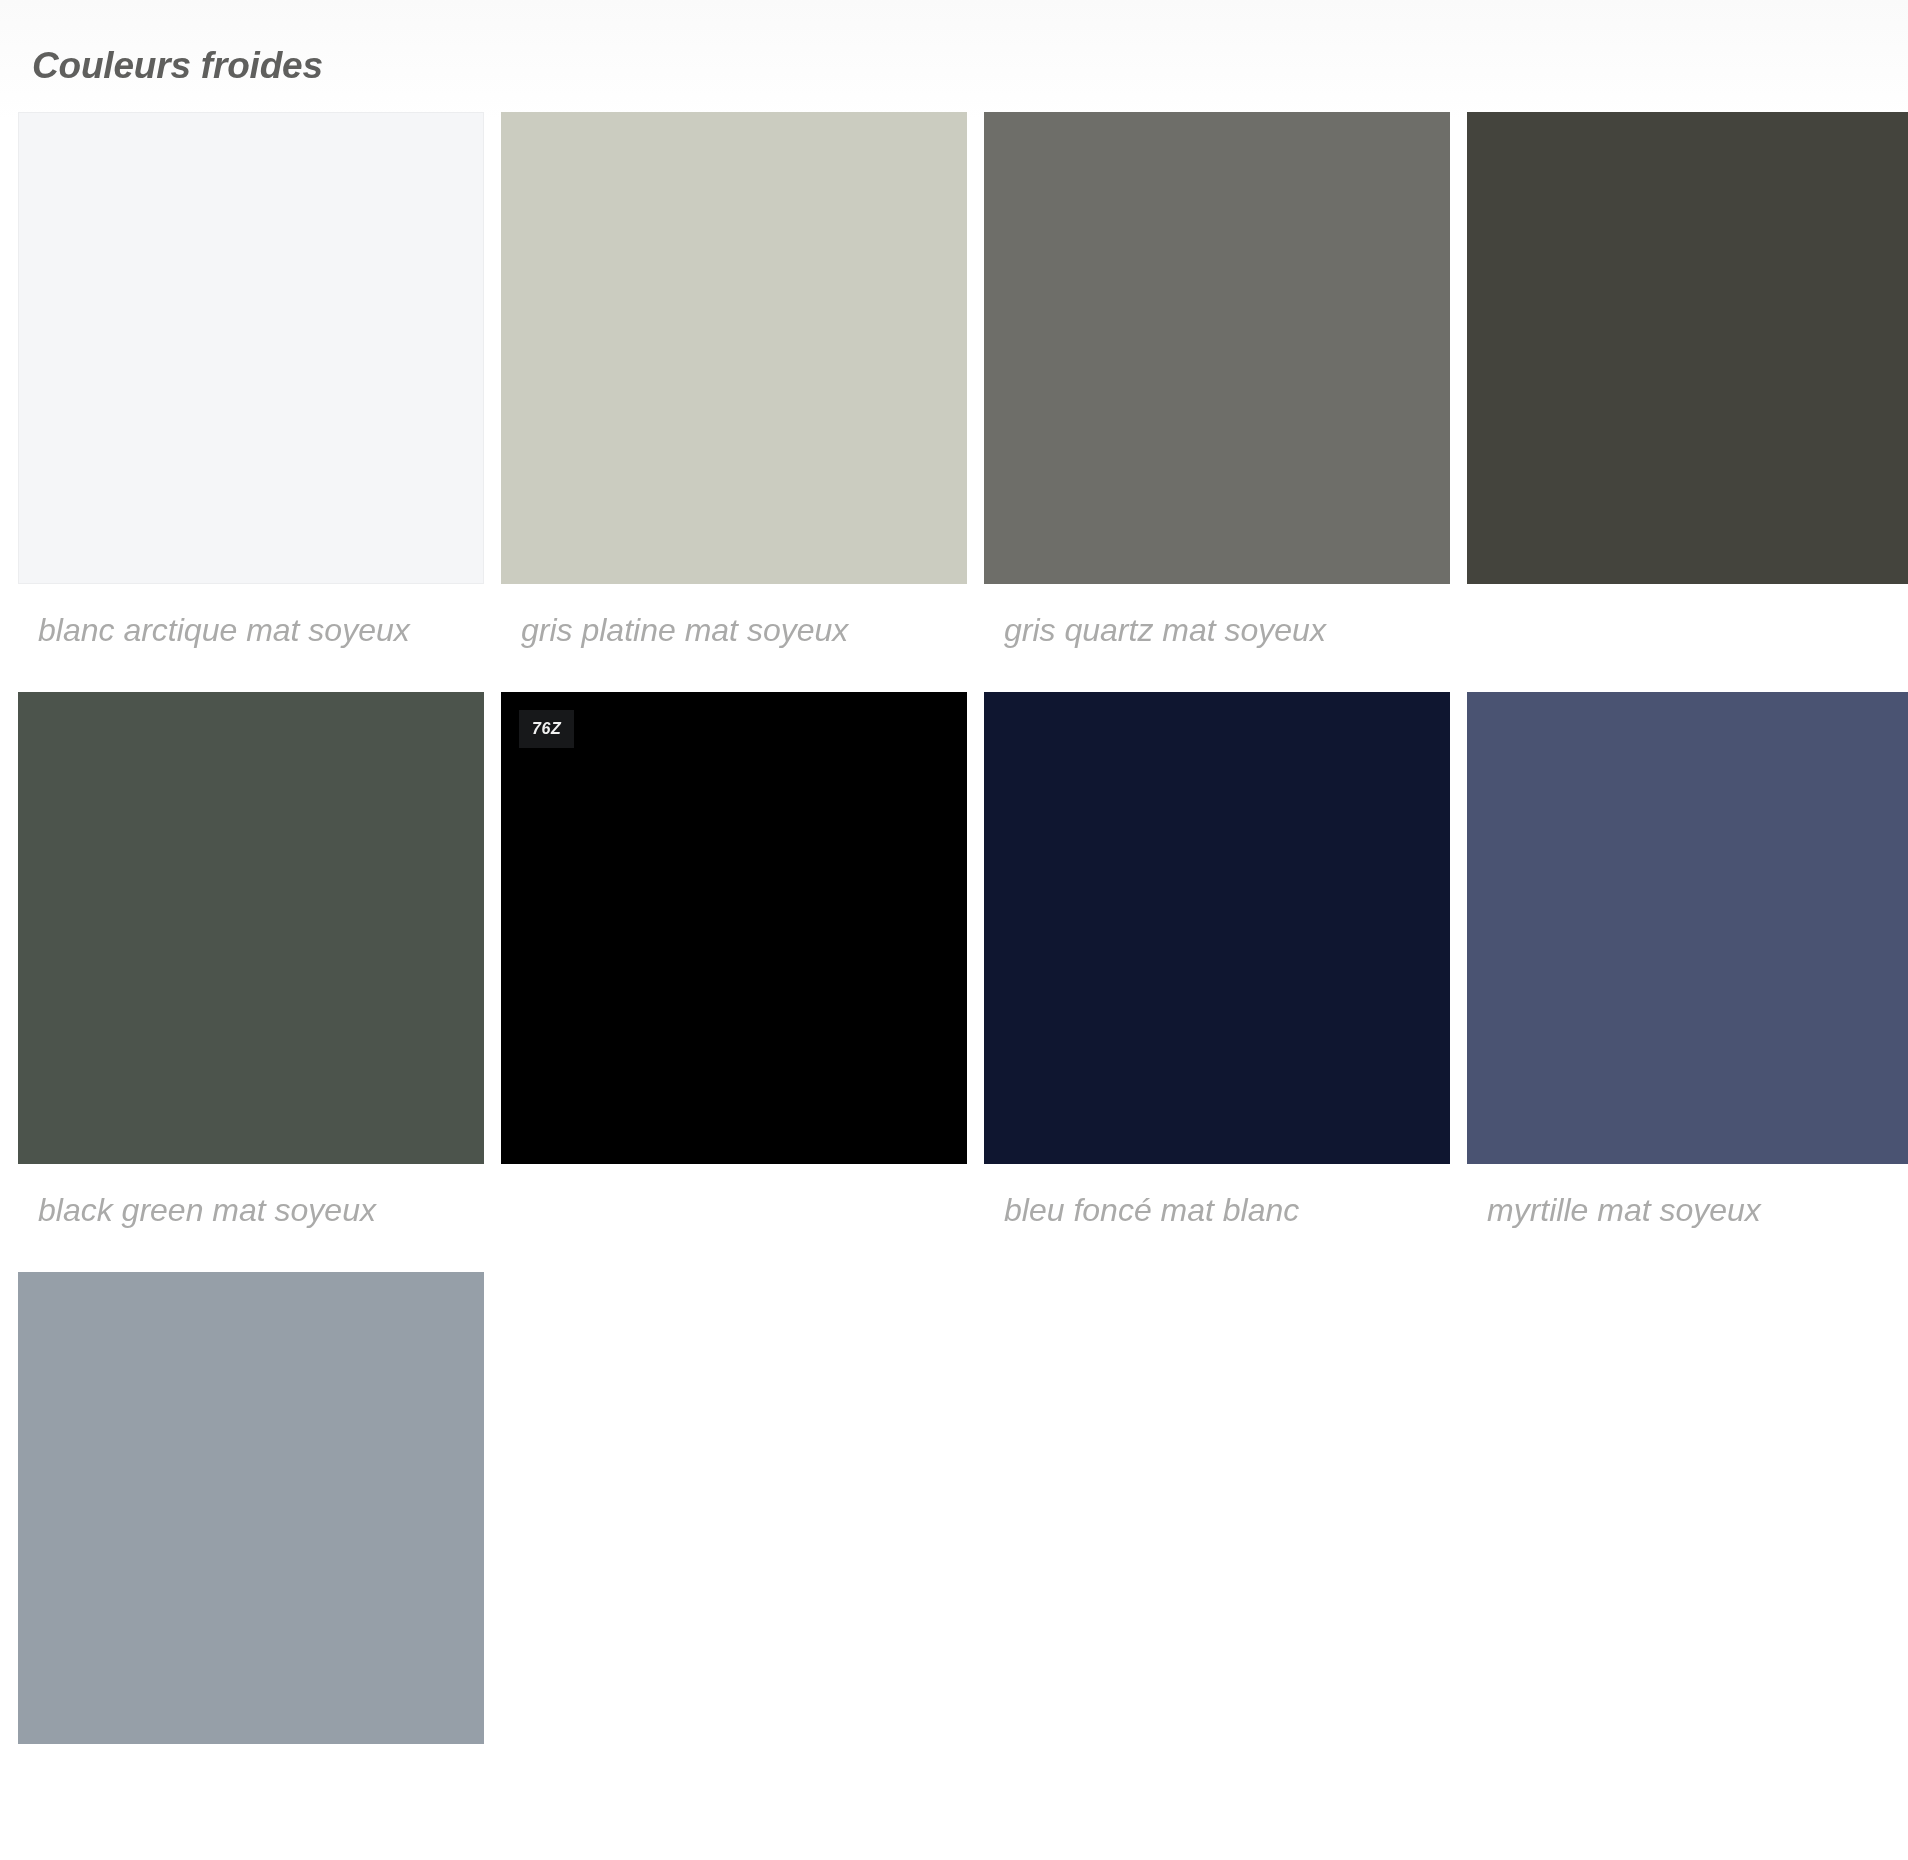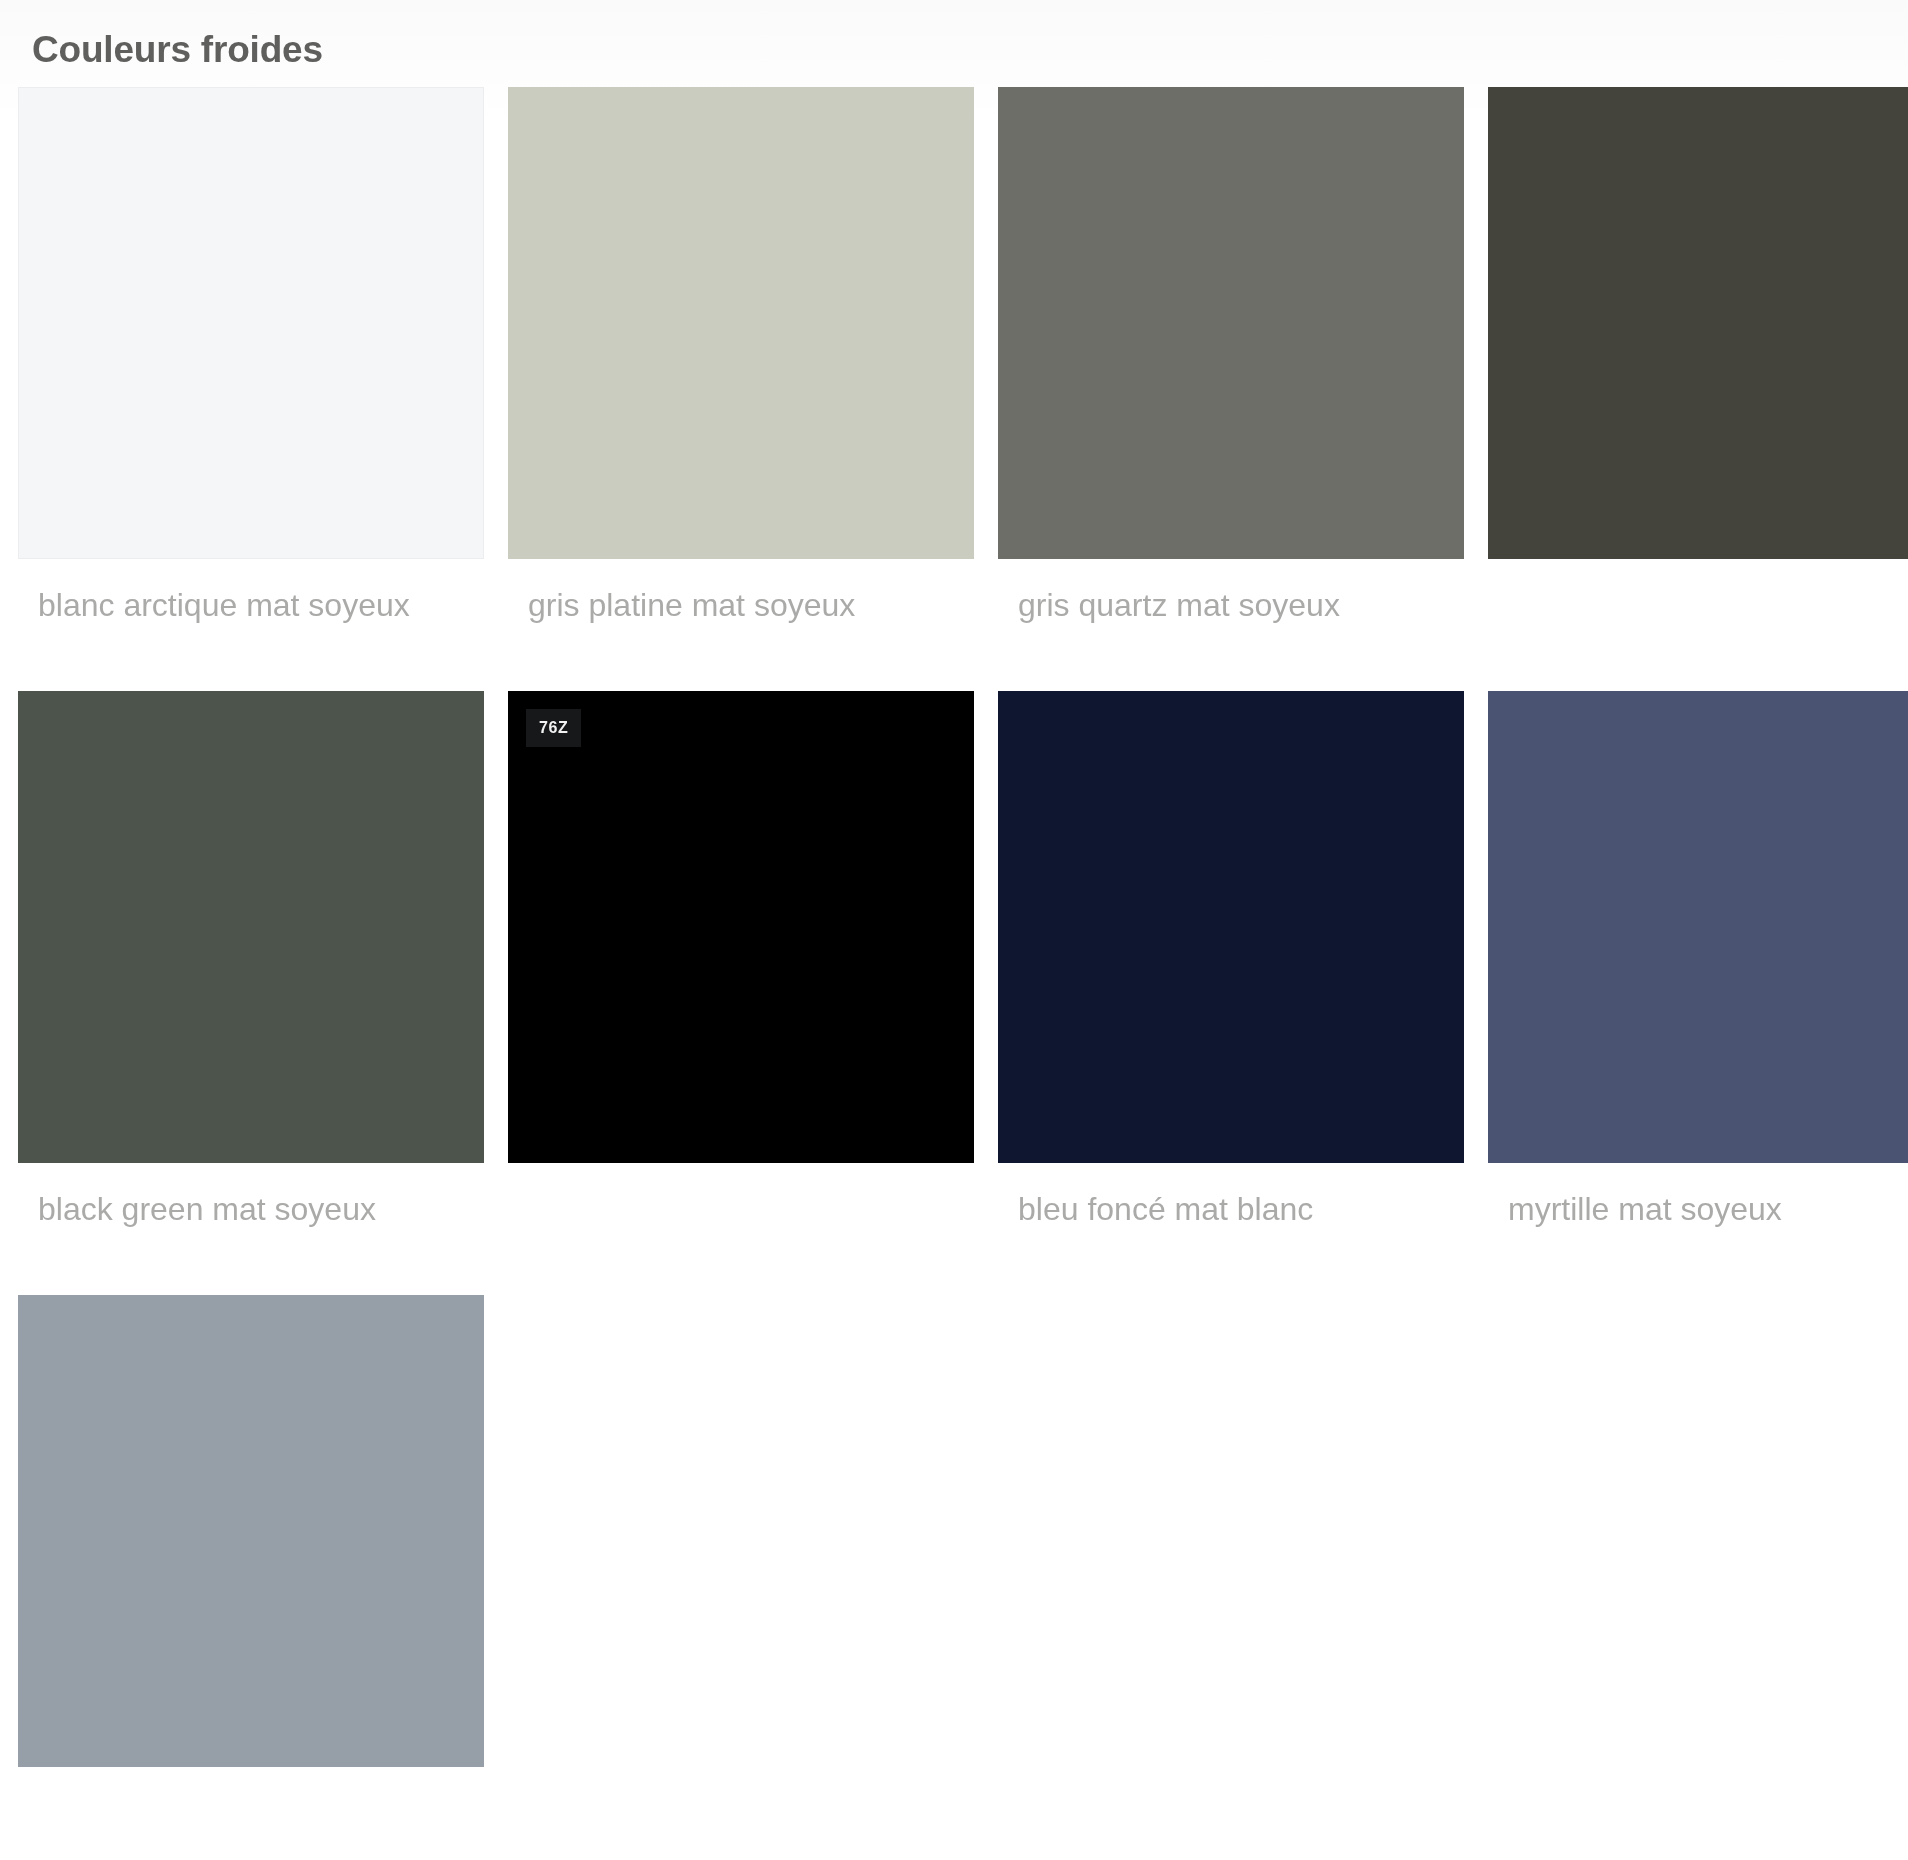"Couleurs froides" .page { font-style: none -> italic; padding: 0 18px -> 16px 18px }
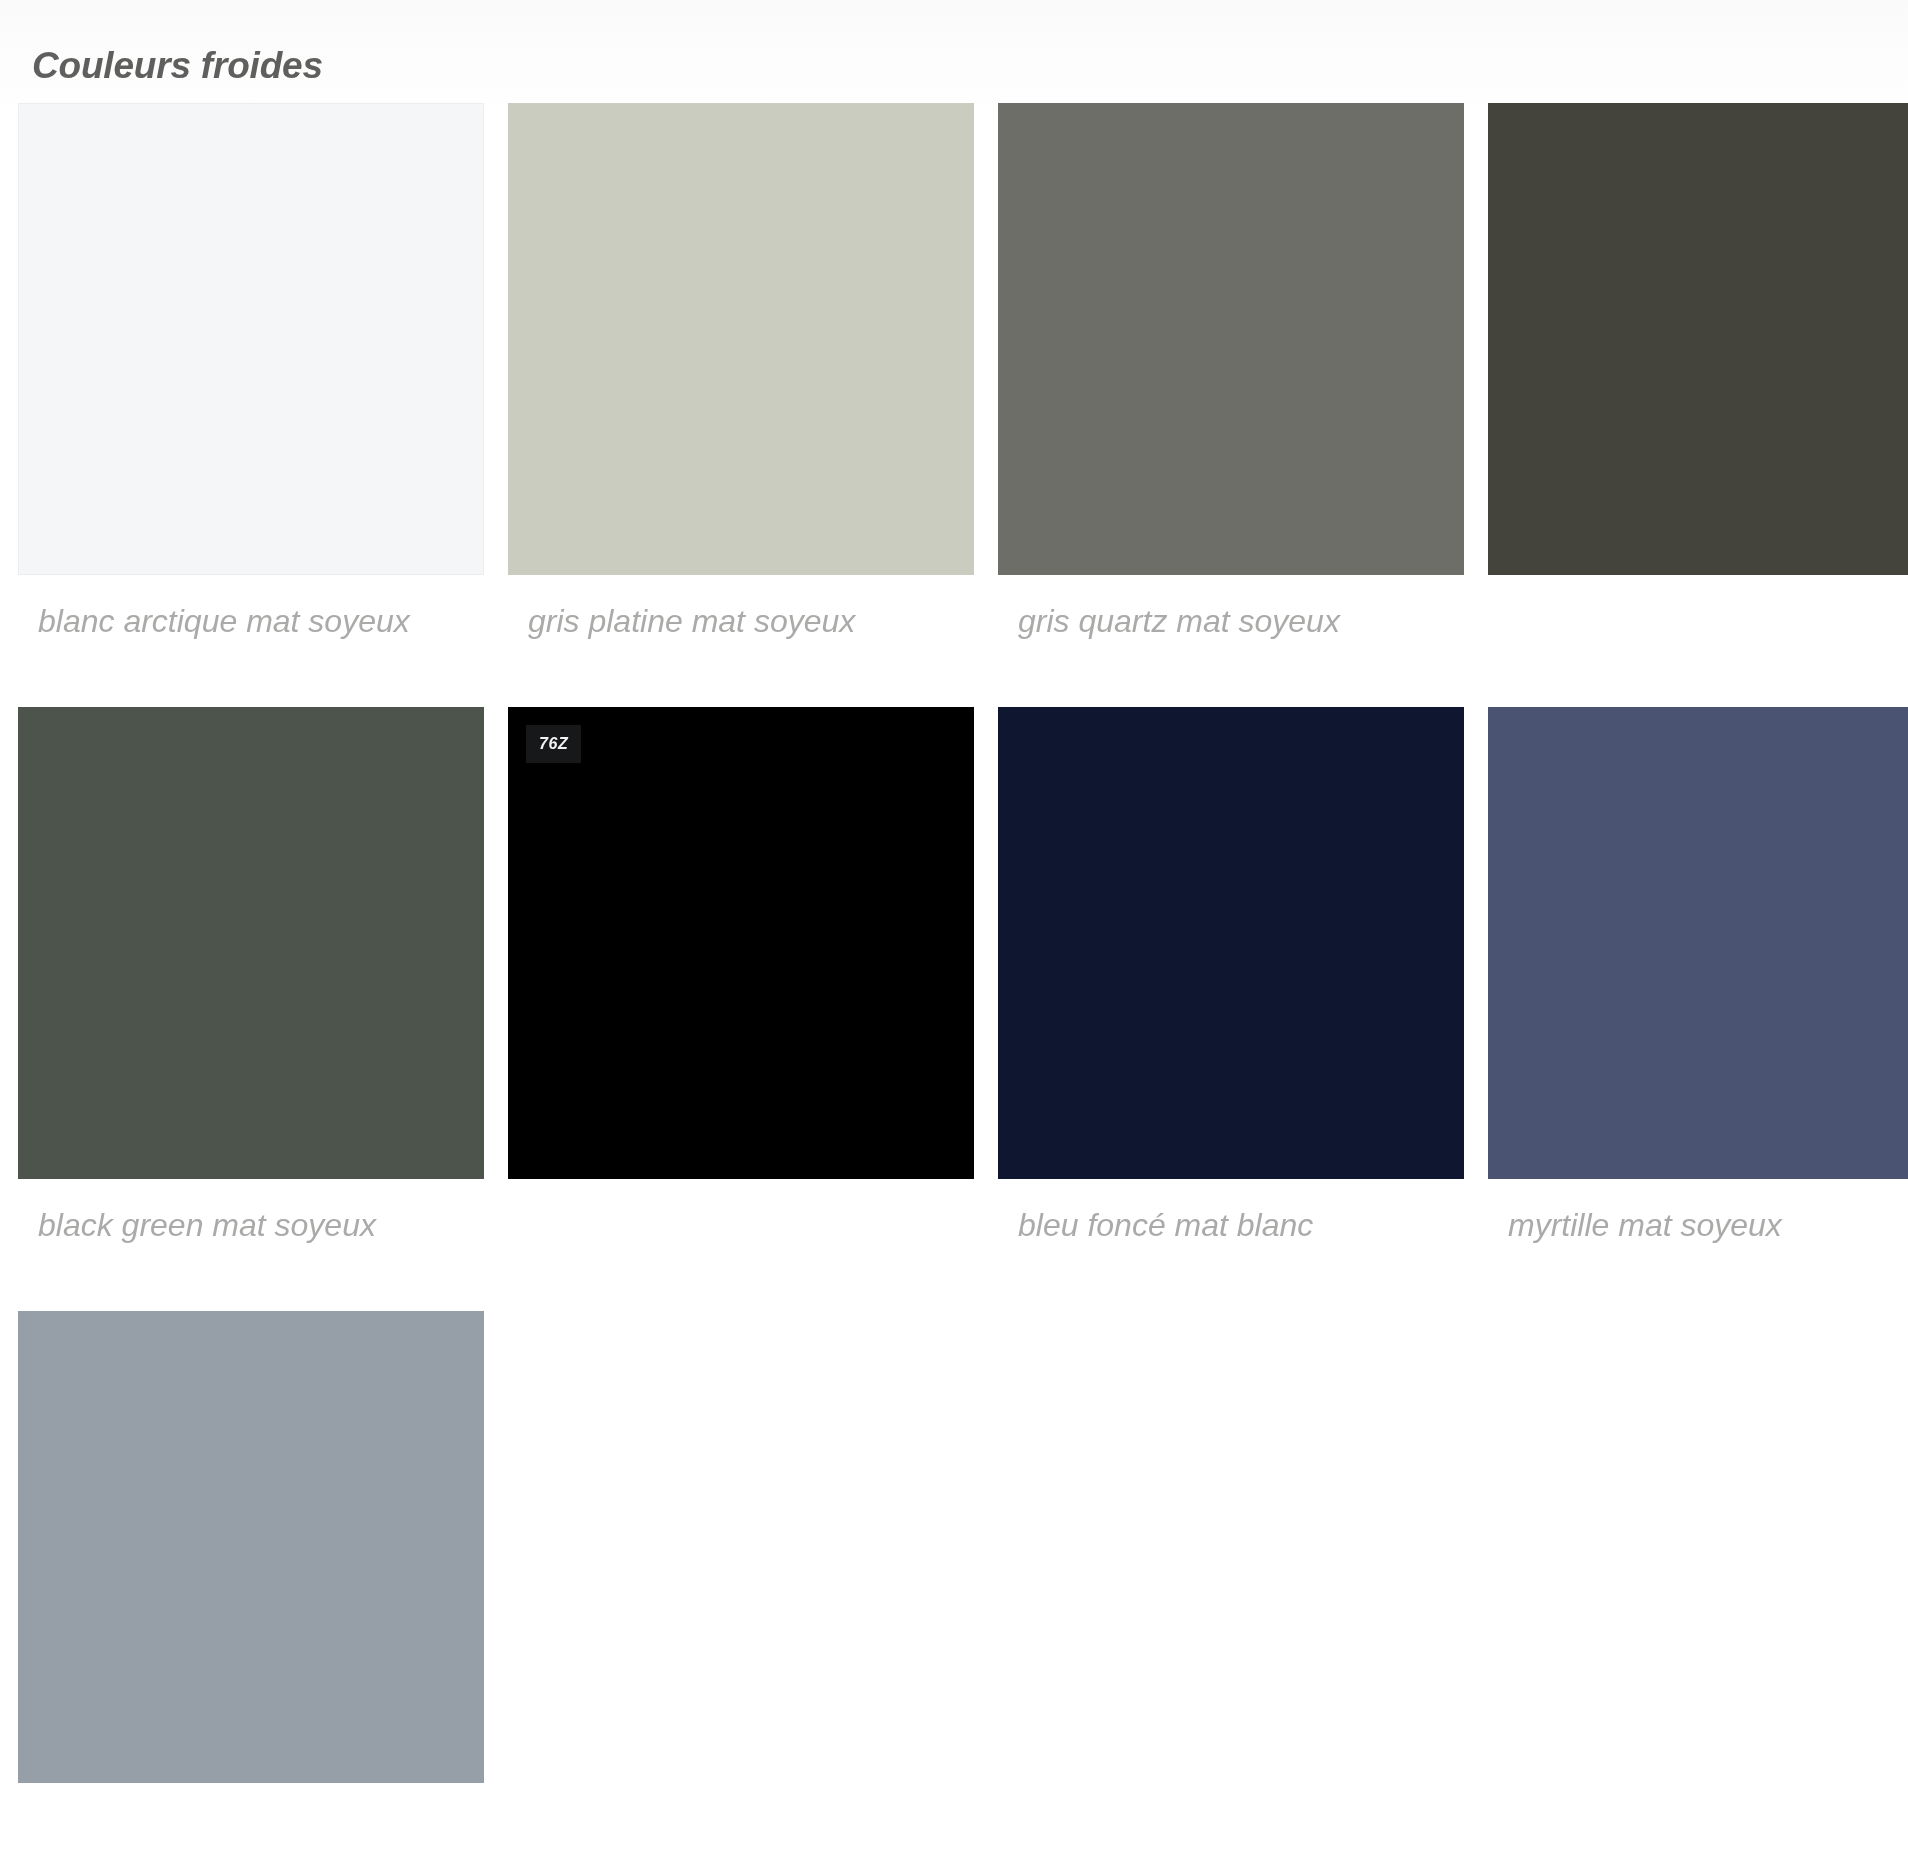"blanc arctique mat soyeux" .swatch-grid { gap: 24px -> none; margin-top: 7px -> 16px }
